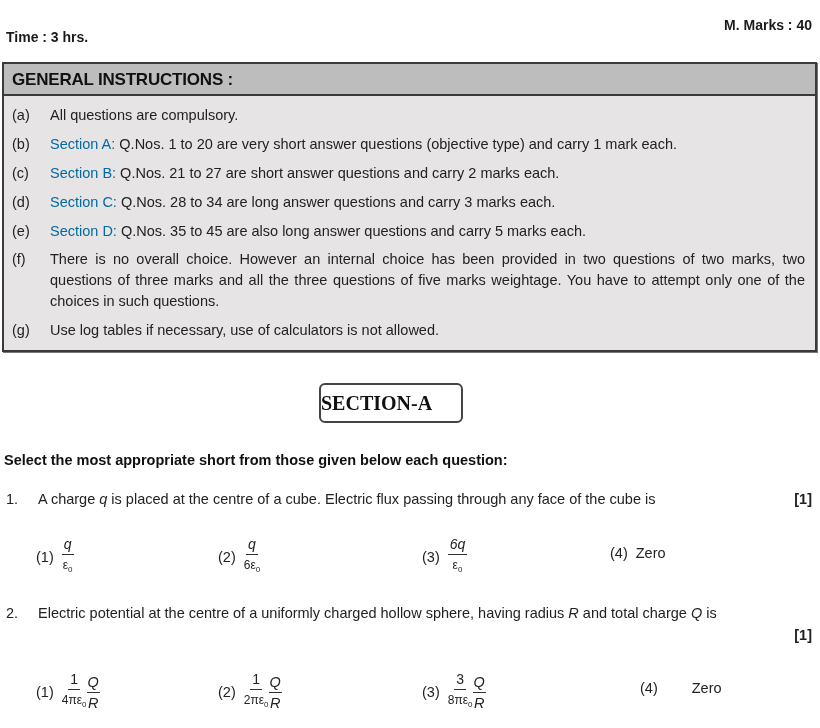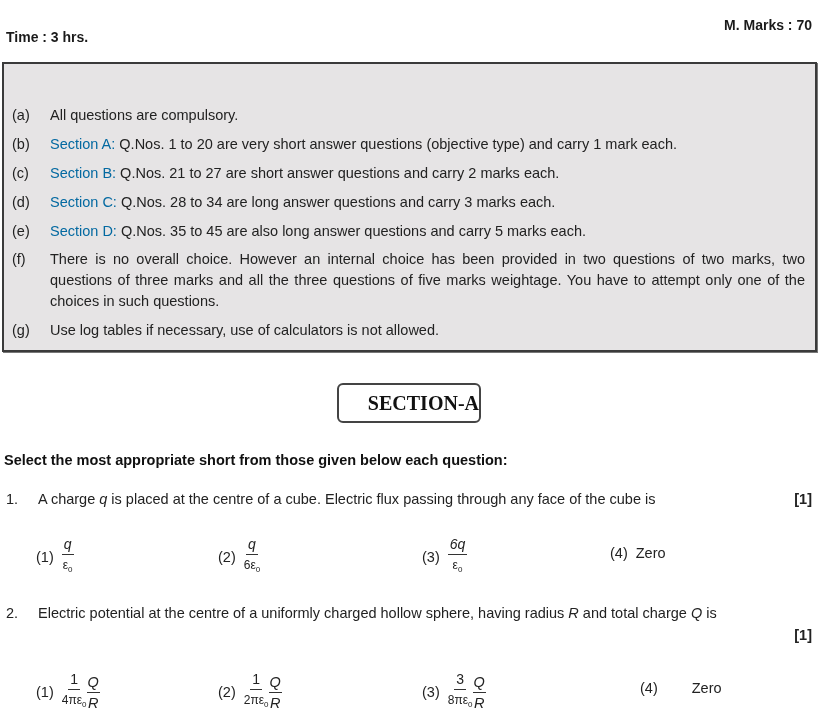"M. Marks : 70" span.marks { text: 70 -> 40 }
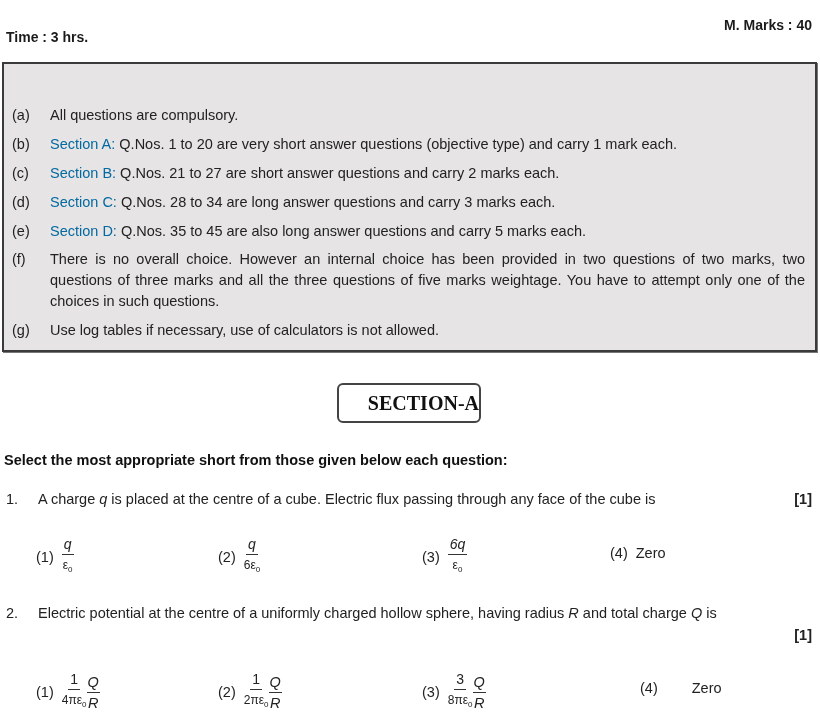"GENERAL INSTRUCTIONS :" div.title-bar { html: none -> <div>GENERAL INSTRUCTIONS :</div> }
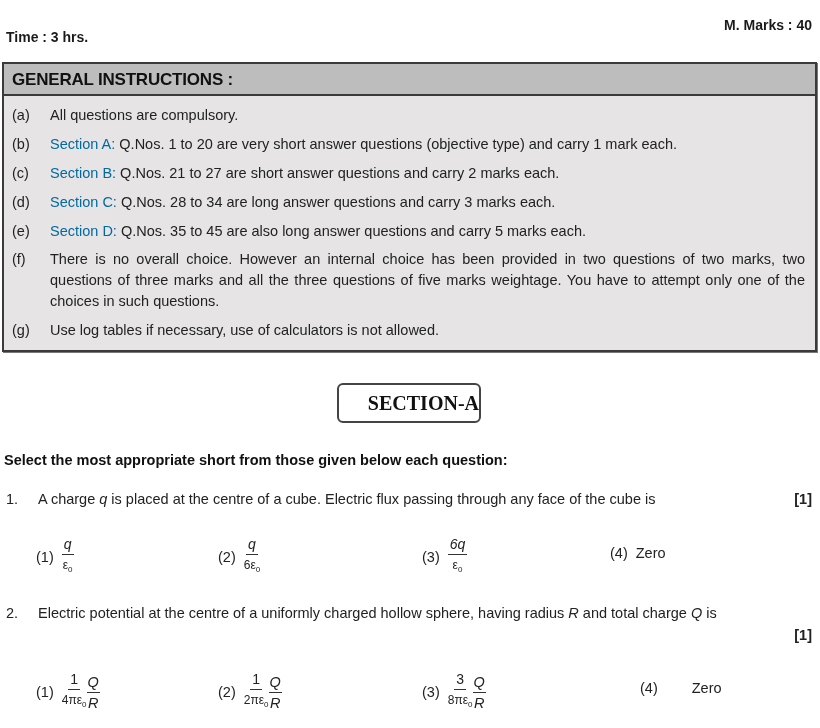"SECTION-A" .section-box { left: 337px -> 319px; text-align: right -> left }
